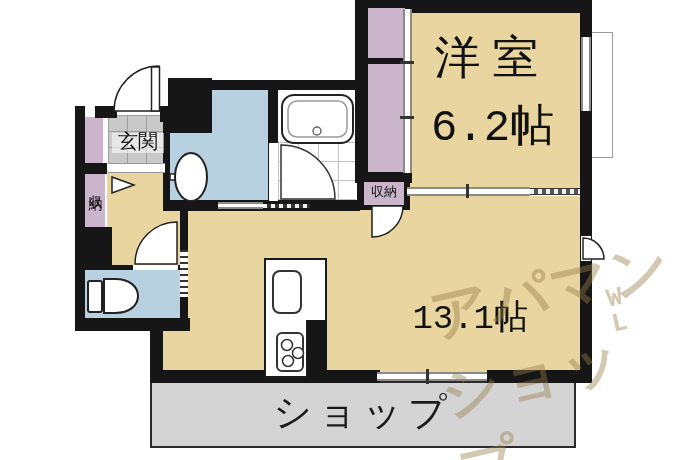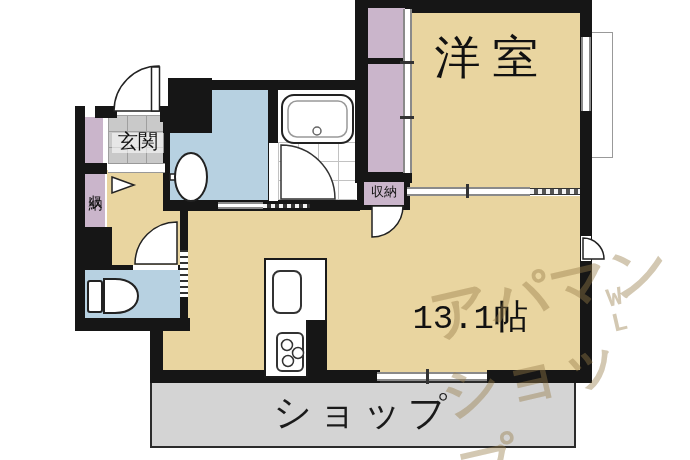"6.2帖" div.abs { html: none -> <div>6.2帖</div> }
